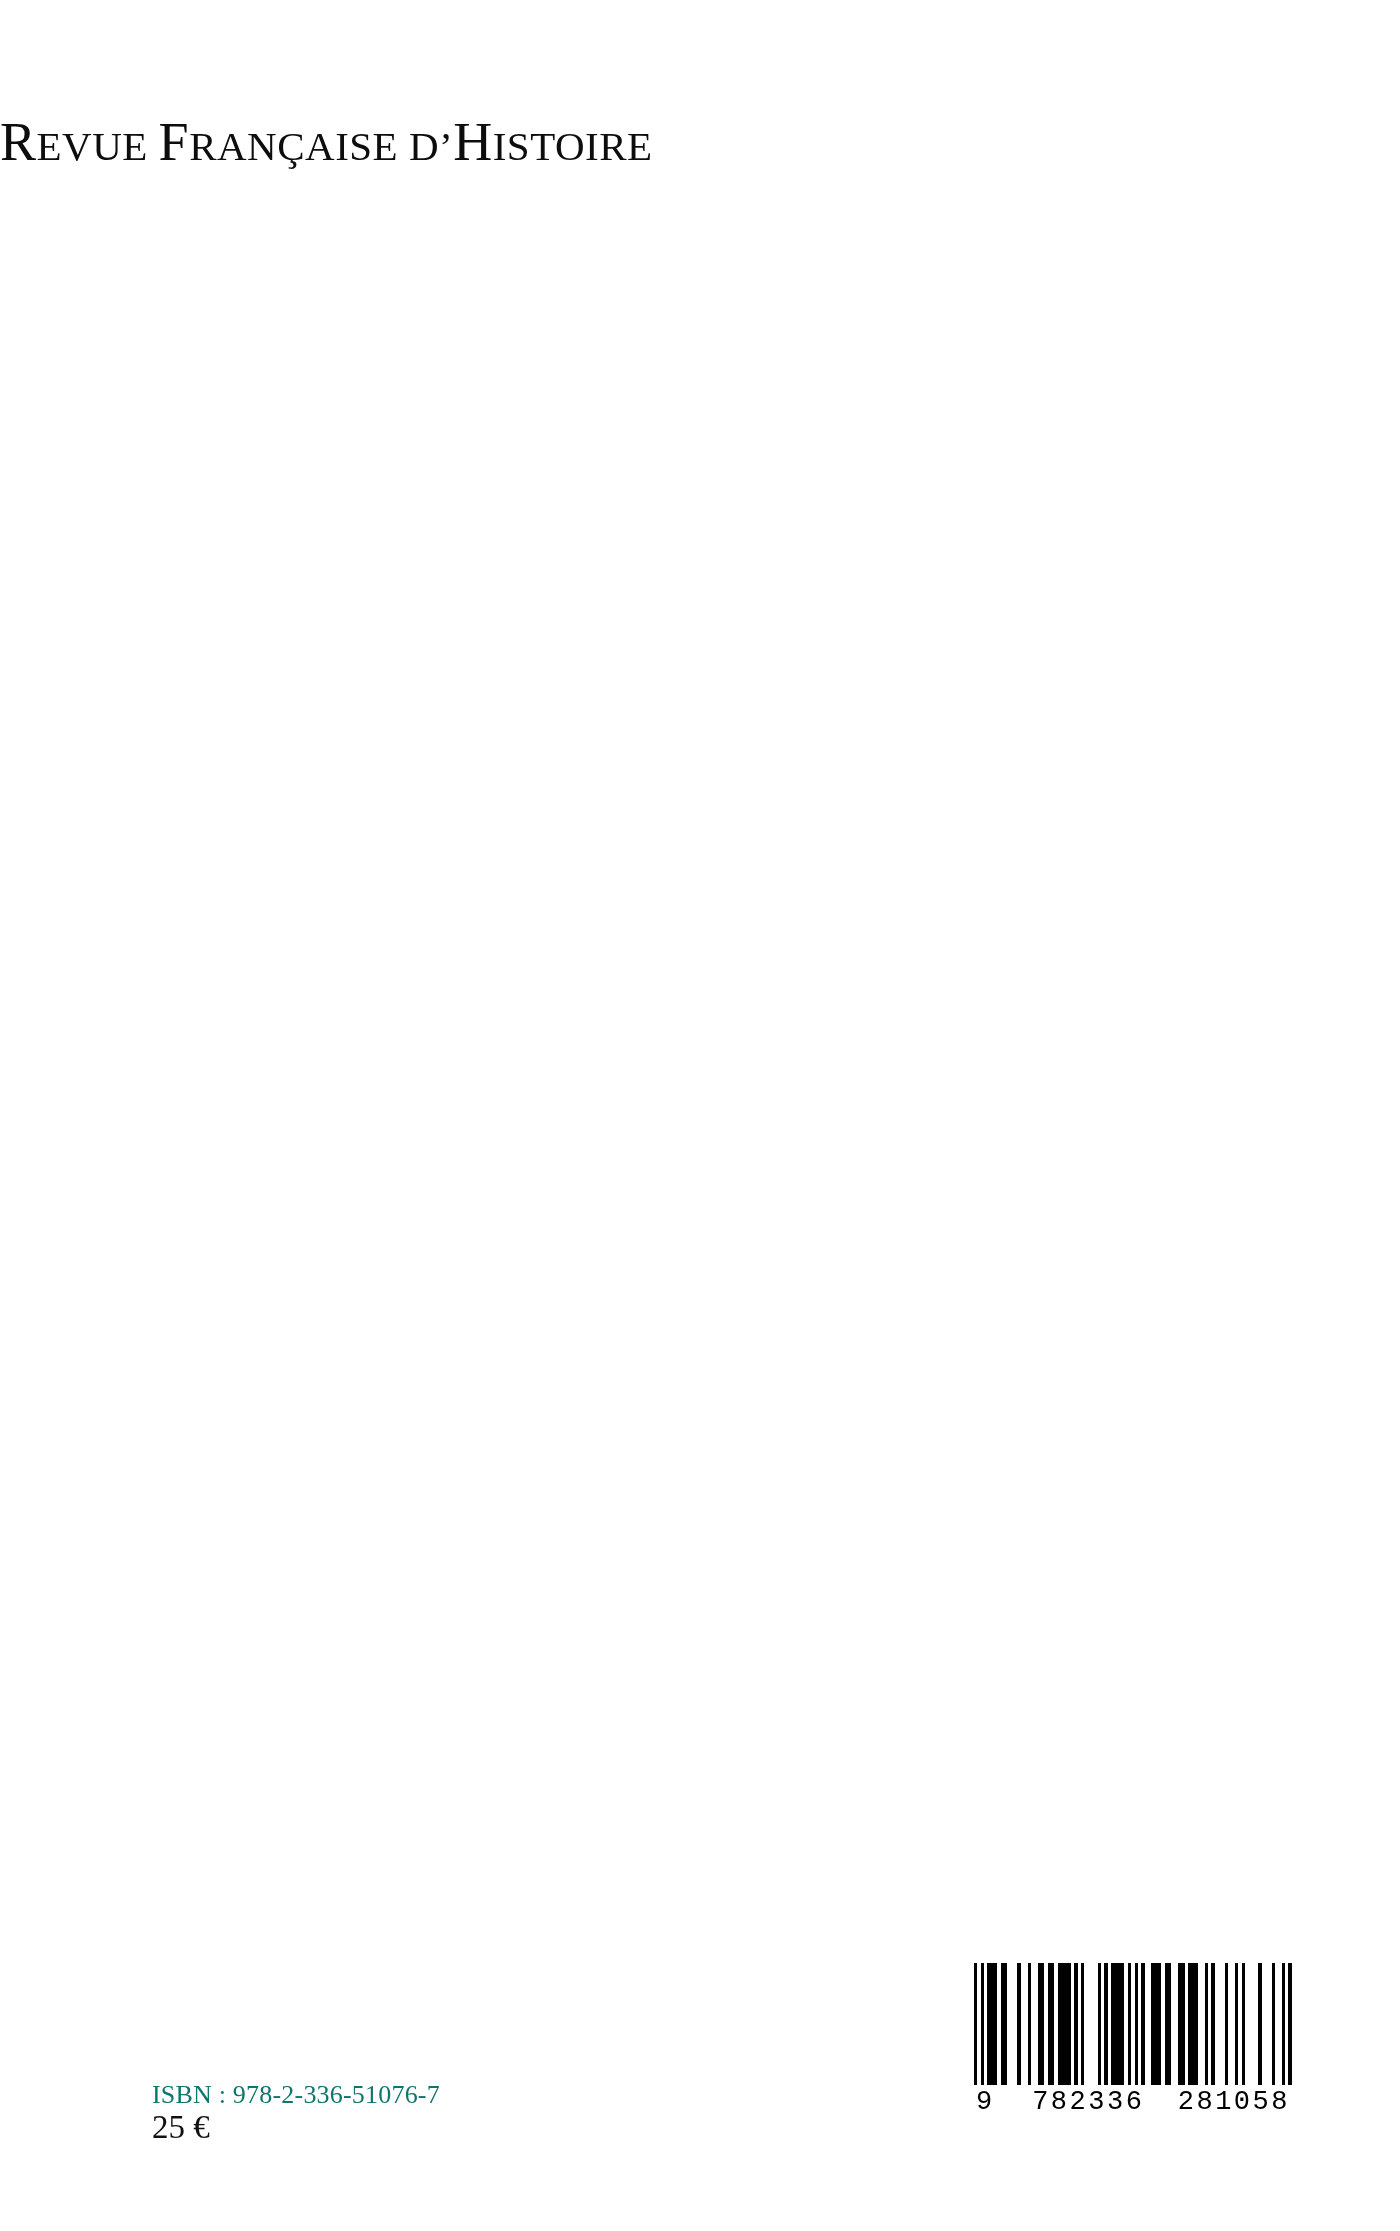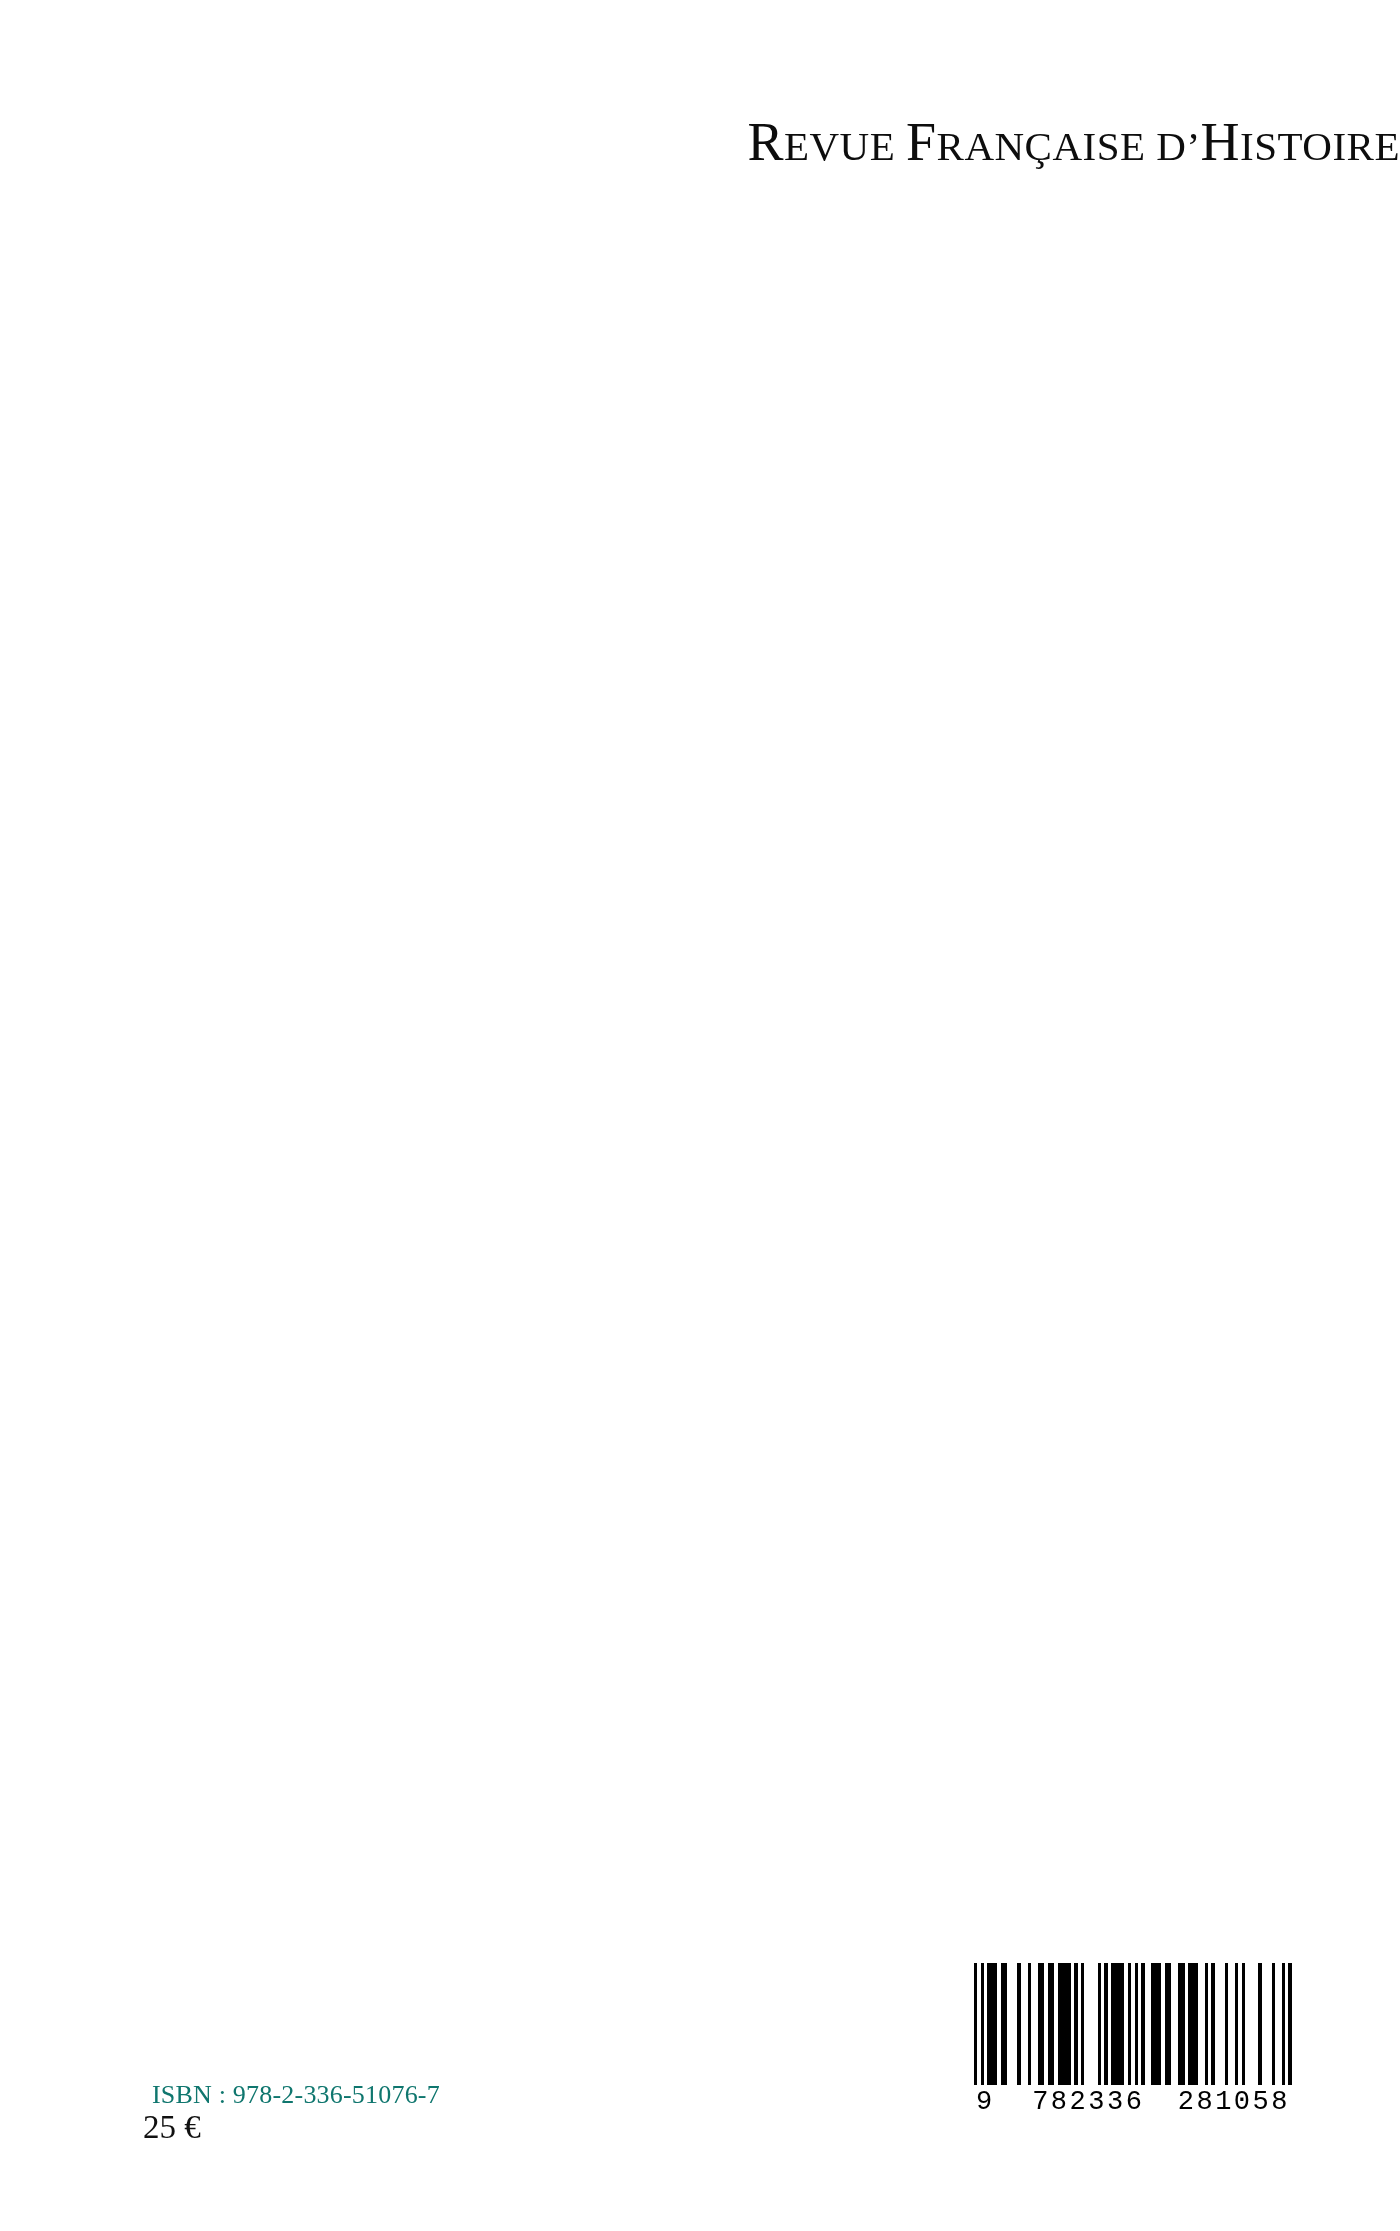"REVUE FRANÇAISE D’HISTOIRE" .title-block { text-align: right -> left }
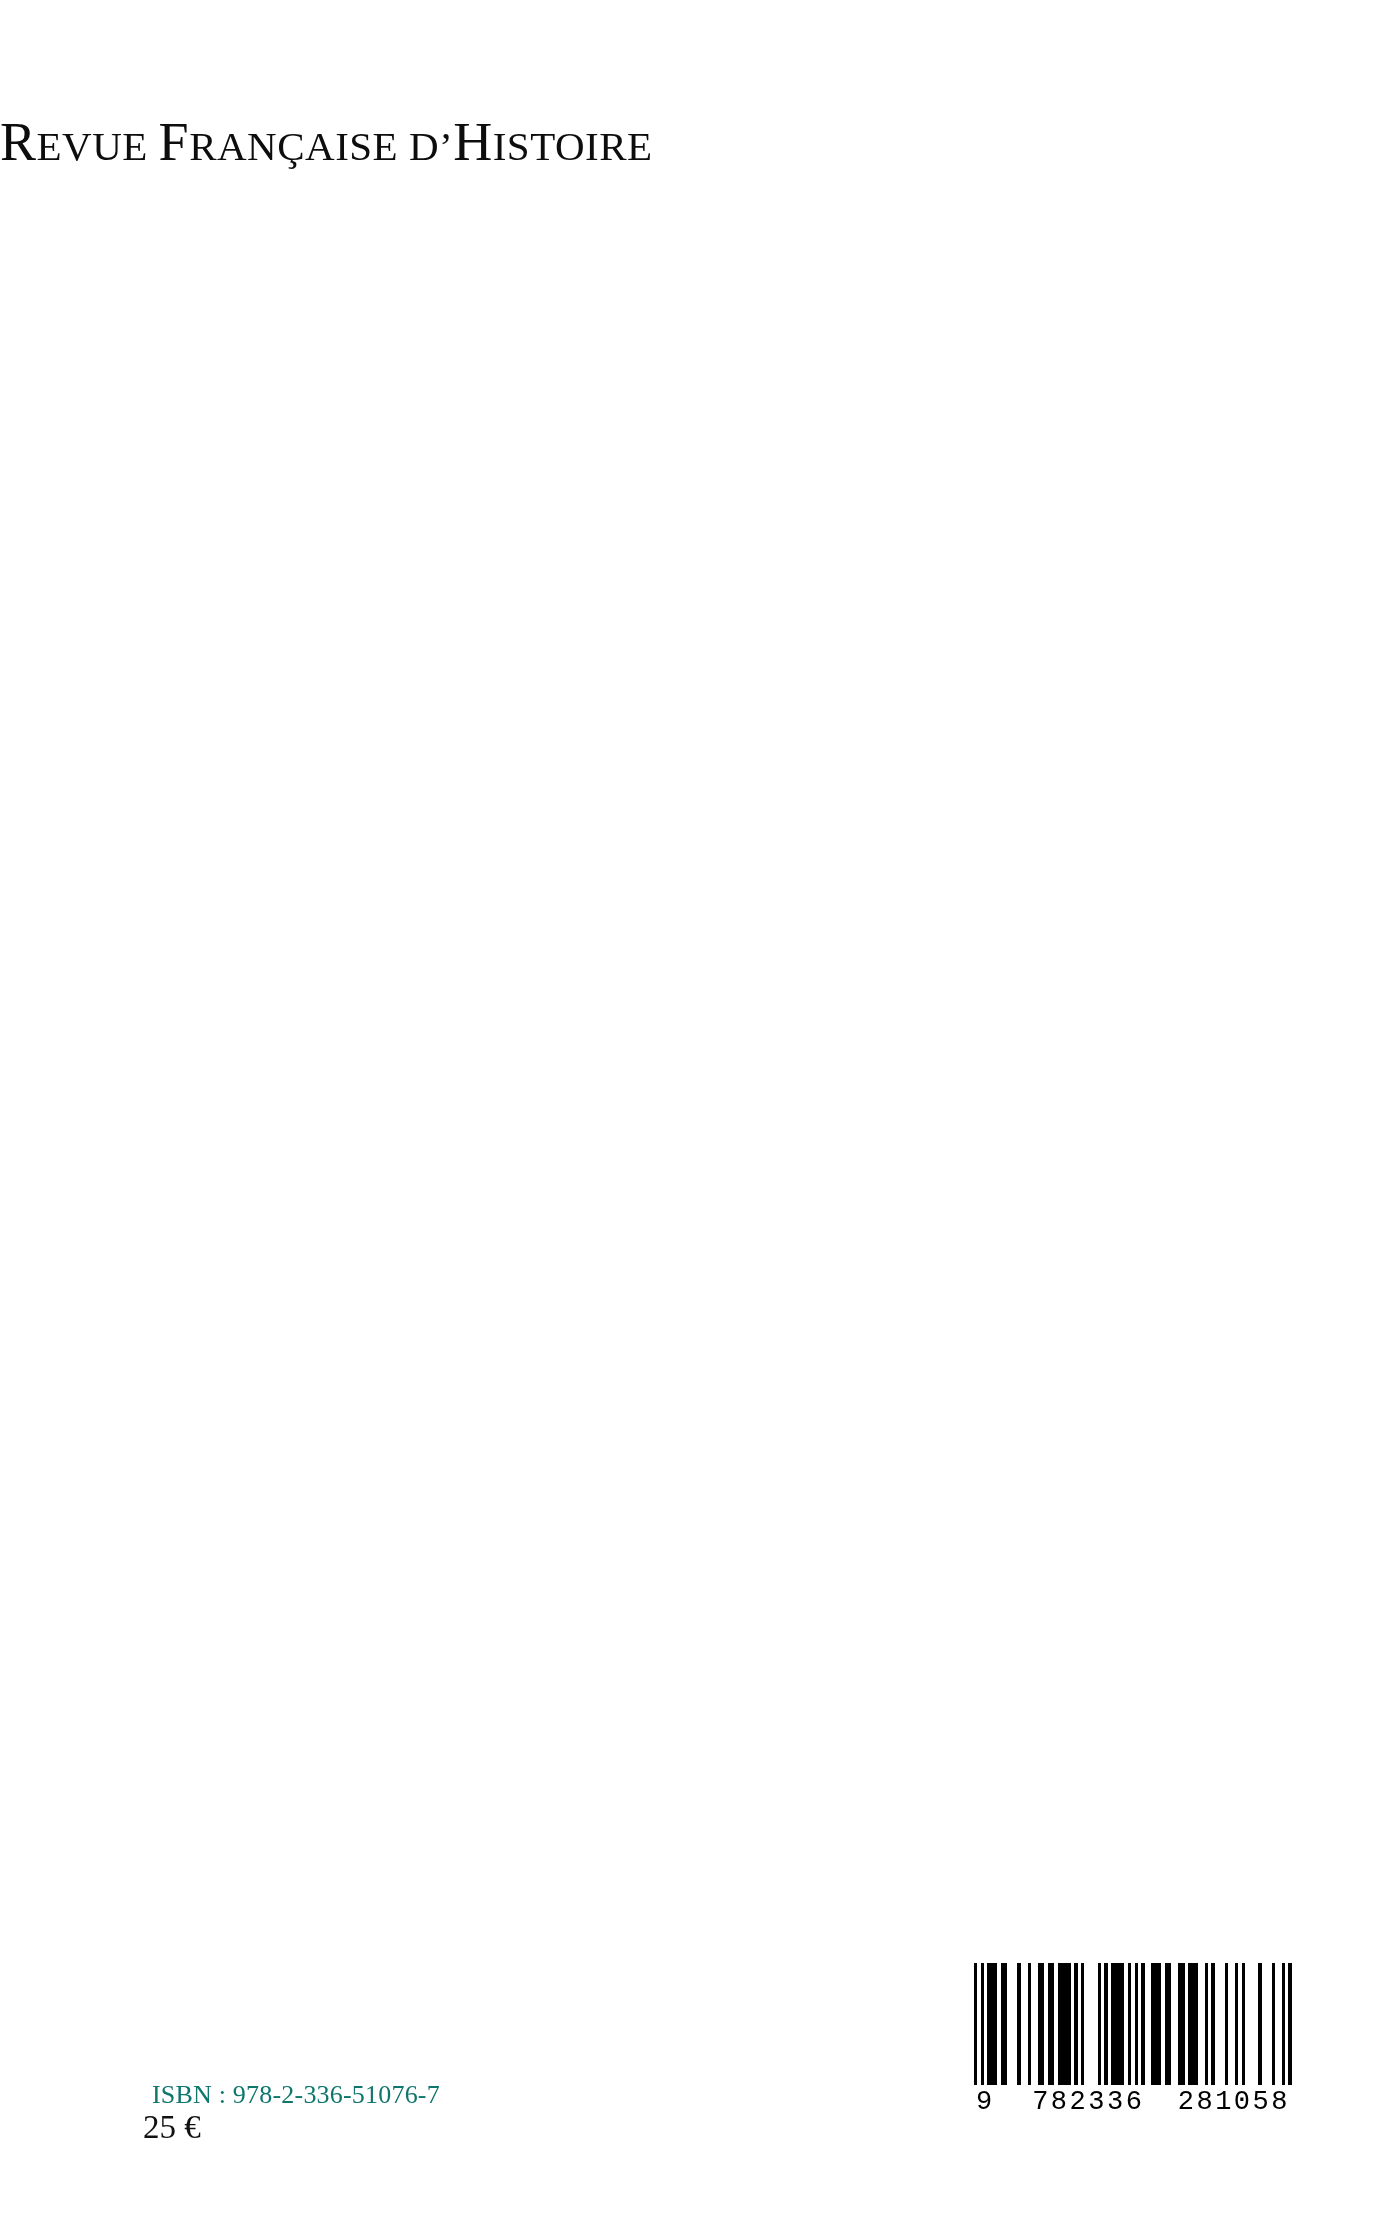"25 €" .price { left: 143px -> 152px }
